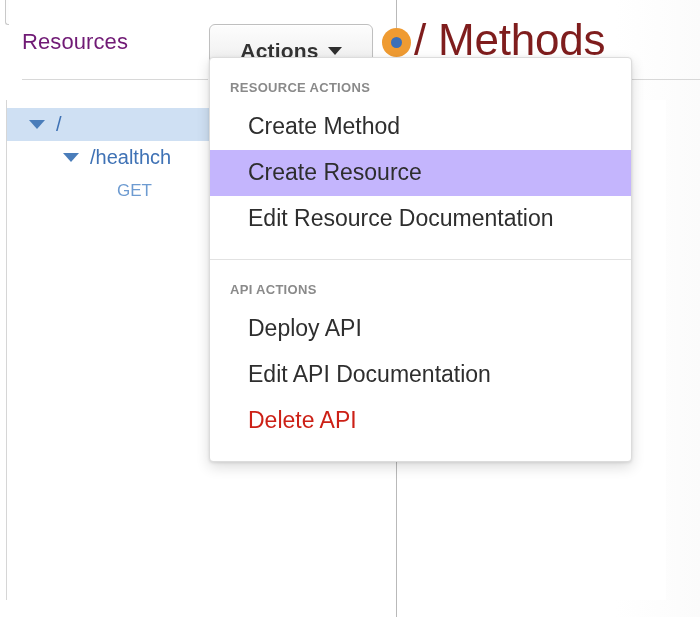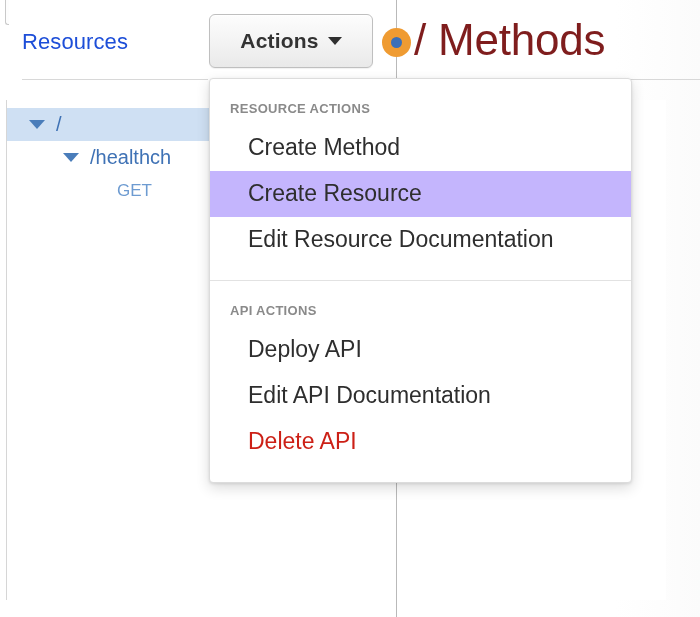"Resources" .resources-title { color: #1d4ed8 -> #701a75 }
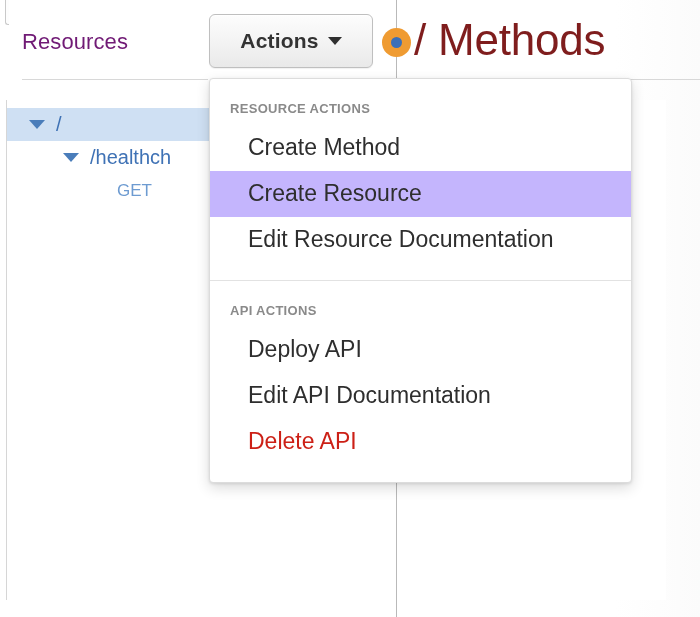"Actions" .actions-button { top: 14px -> 24px }
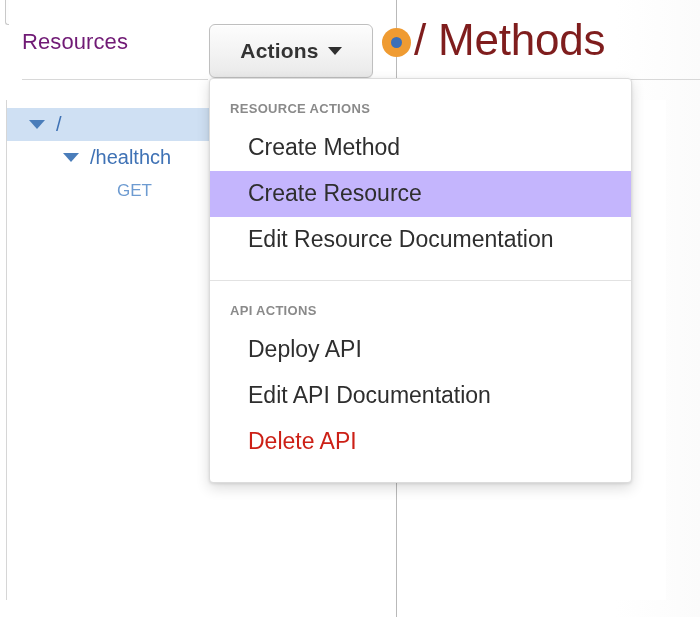"RESOURCE ACTIONS" .dropdown { top: 78px -> 57px }
